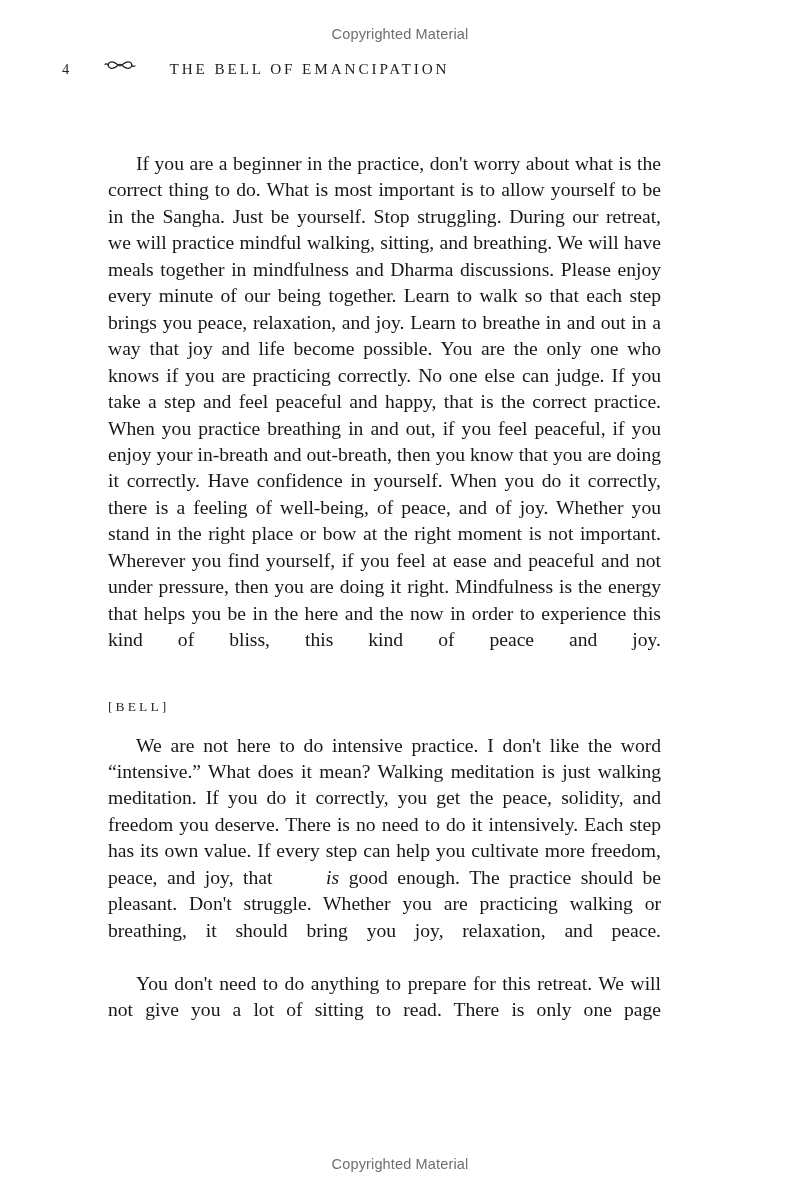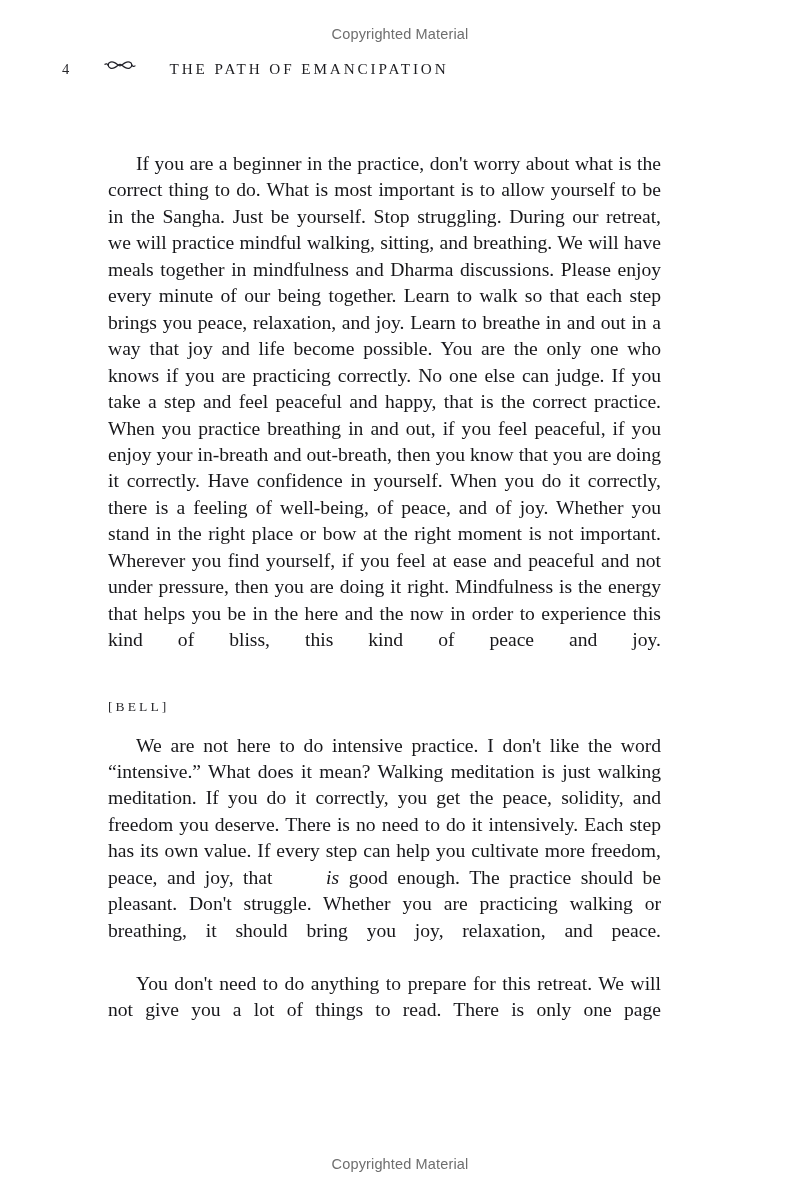"THE PATH OF EMANCIPATION" span.head-title { text: PATH -> BELL }
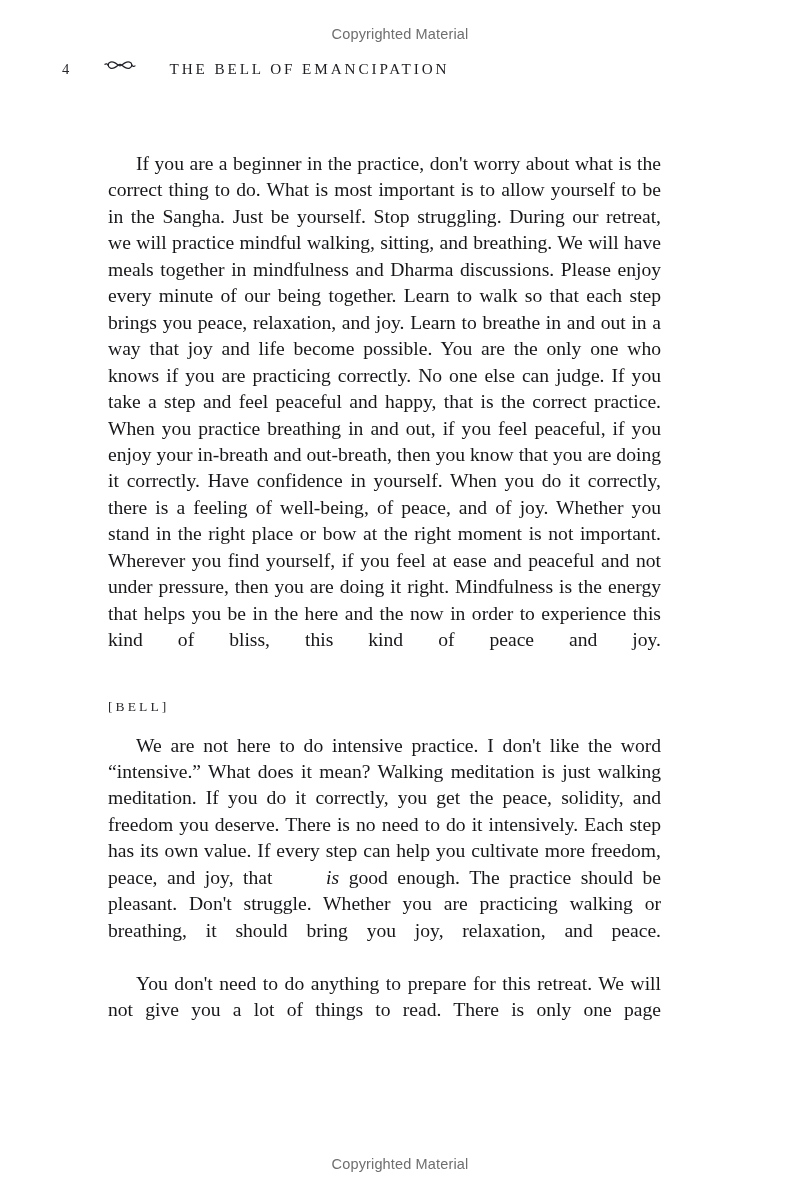"You don't need to do" p.para { text: things -> sitting }
